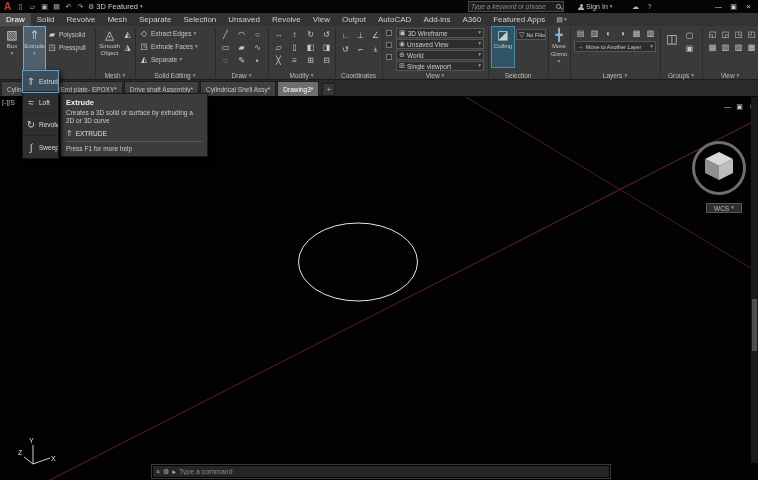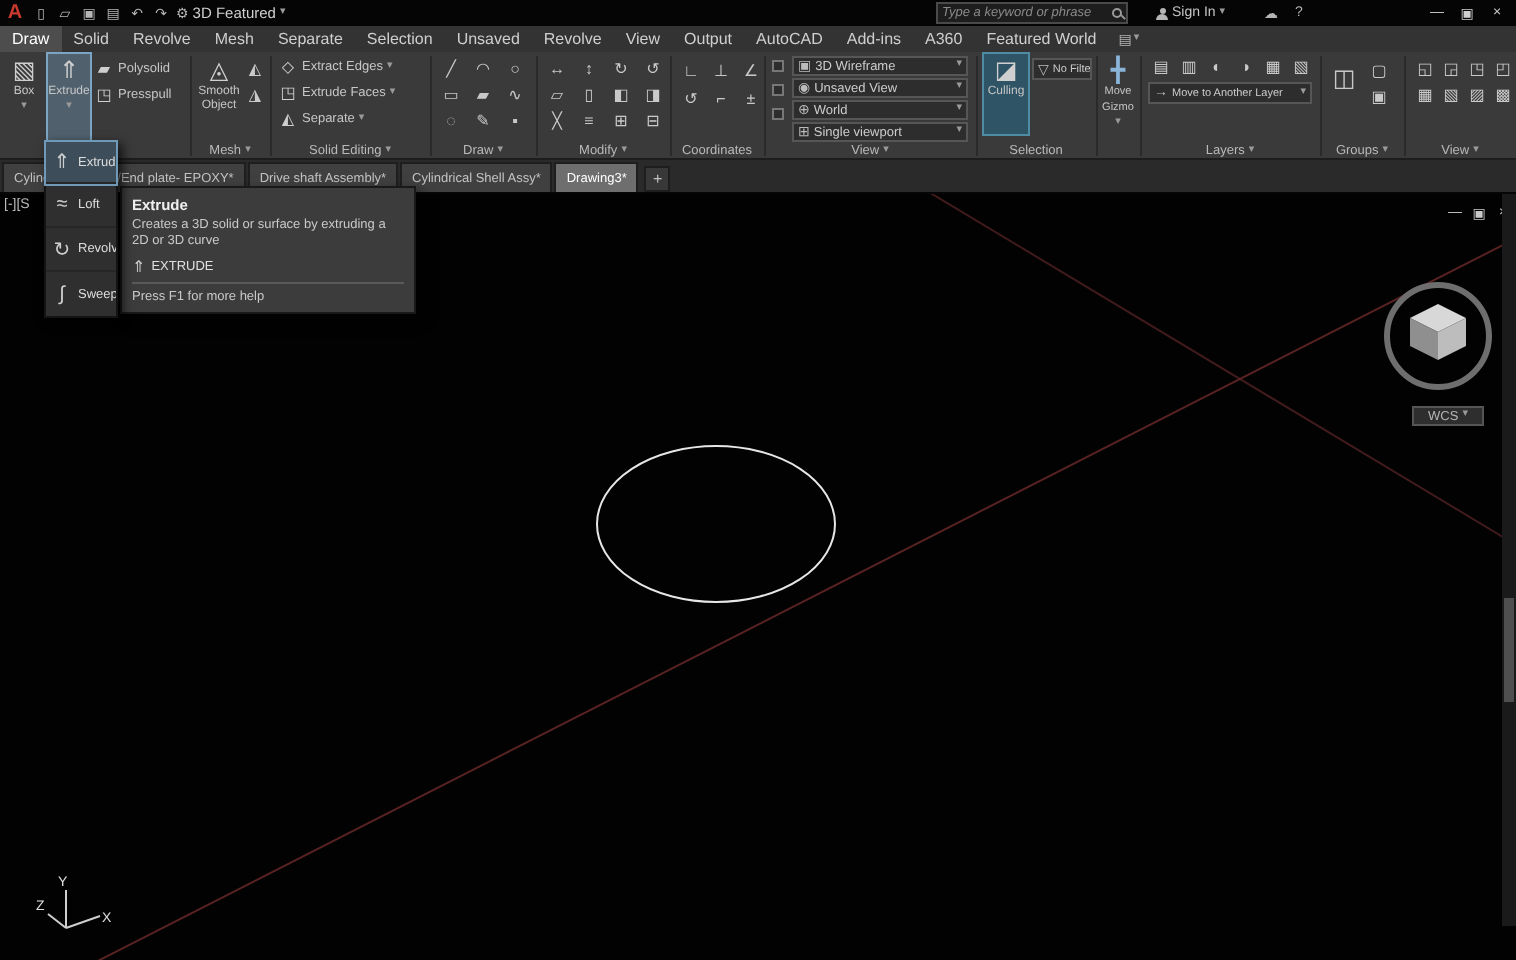"Featured World" div.rtab { text: World -> Apps }
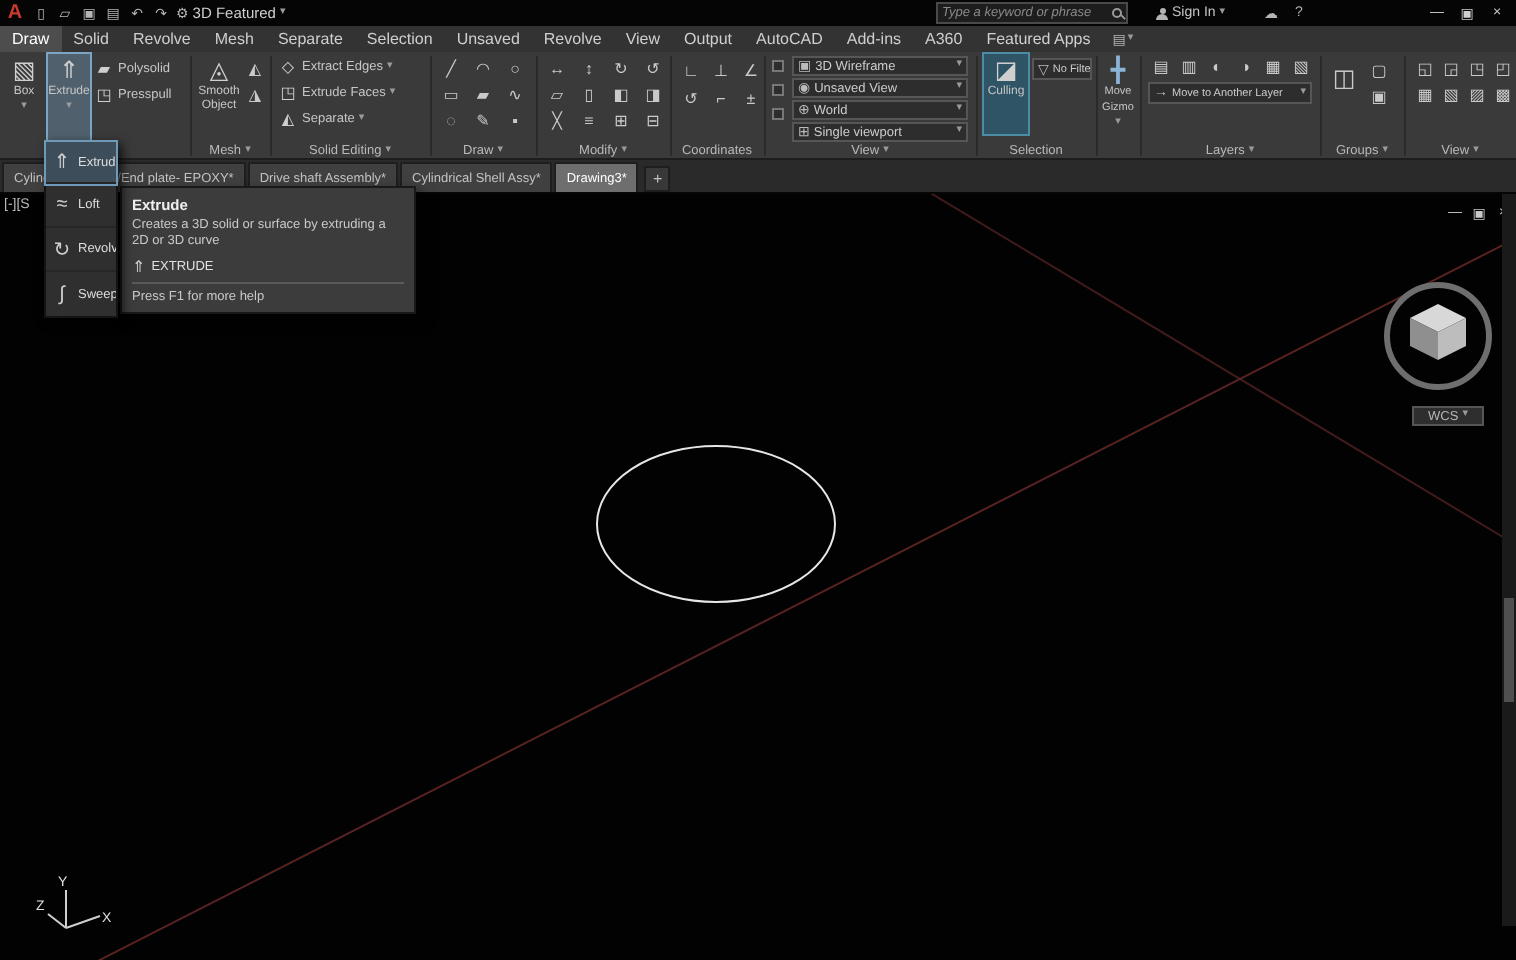"Type a command" div { html: none -> <div> <span>×</span> <span>⚙</span> <span>▸</span> <input> </div> }
